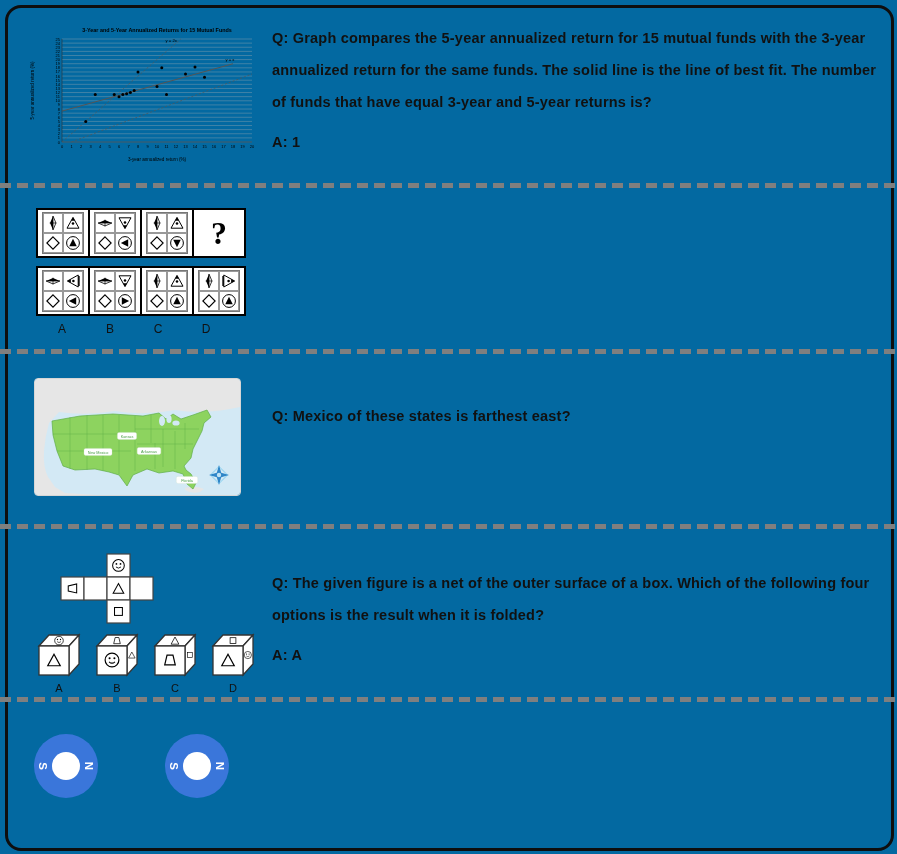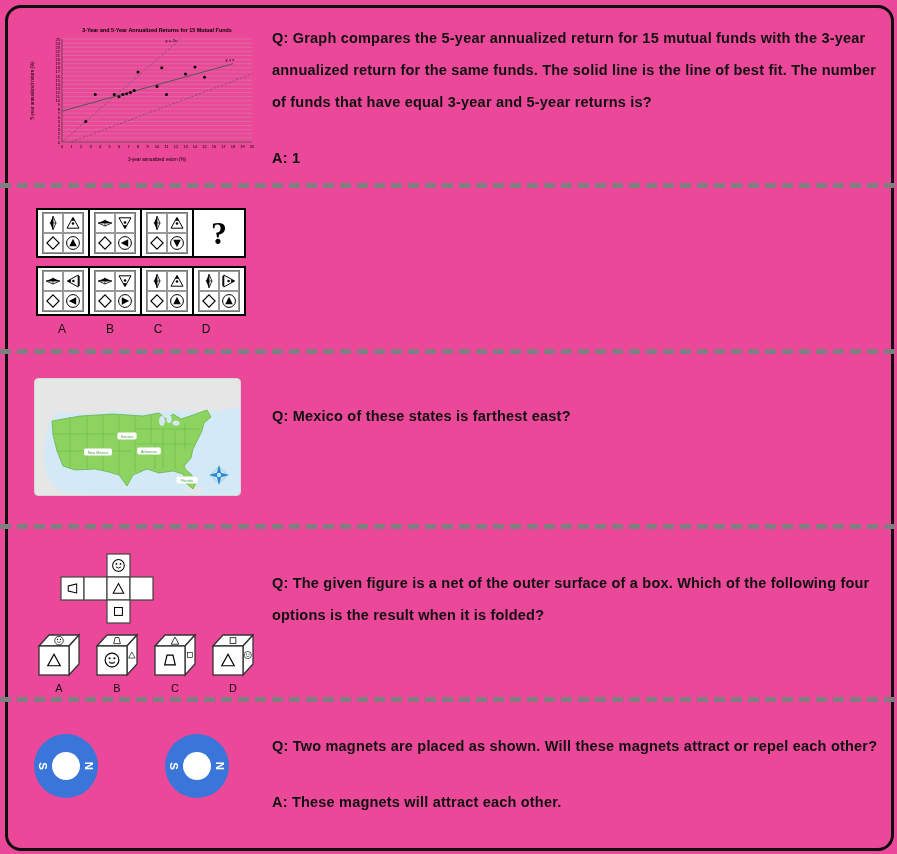"Q: Graph compares the 5-year" .page { background: #ec4899 -> #0369a1 }
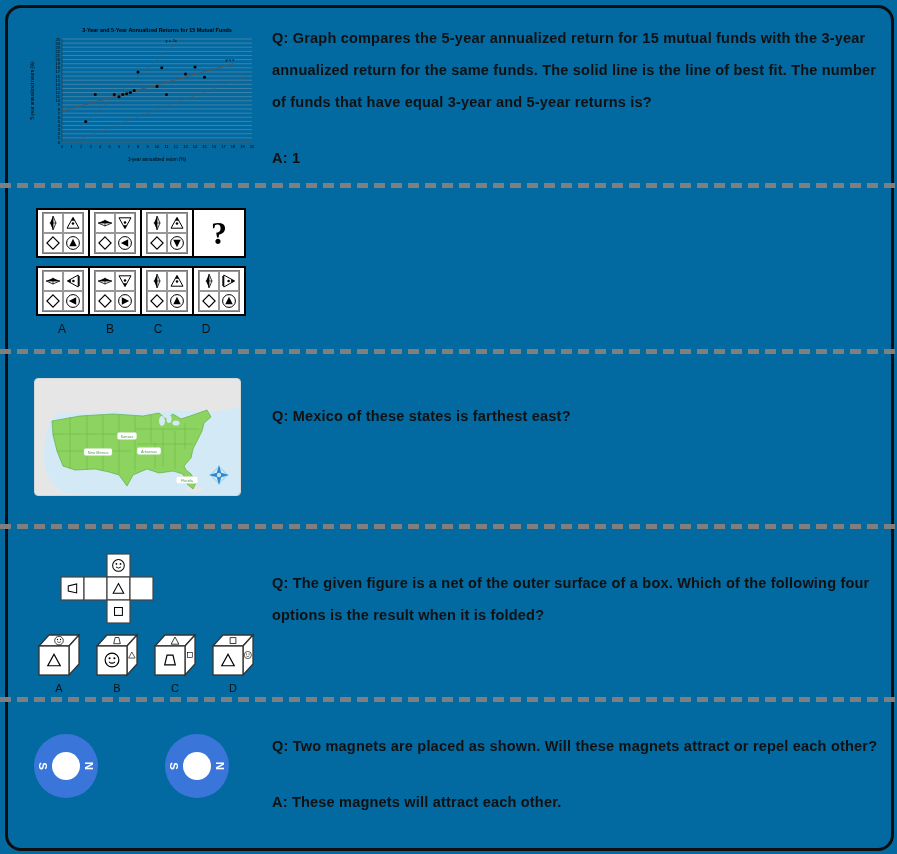"A: 1" .answer { margin-top: 24px -> 8px }
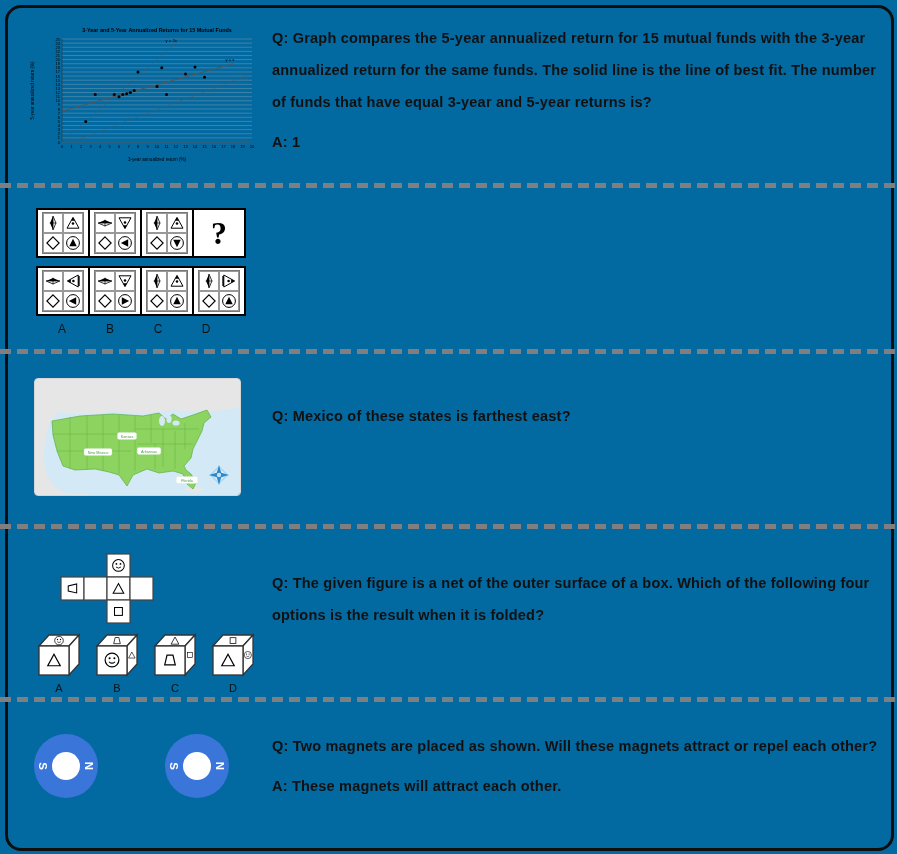"A: A" p.answer { html: none -> <p>A: A</p> }
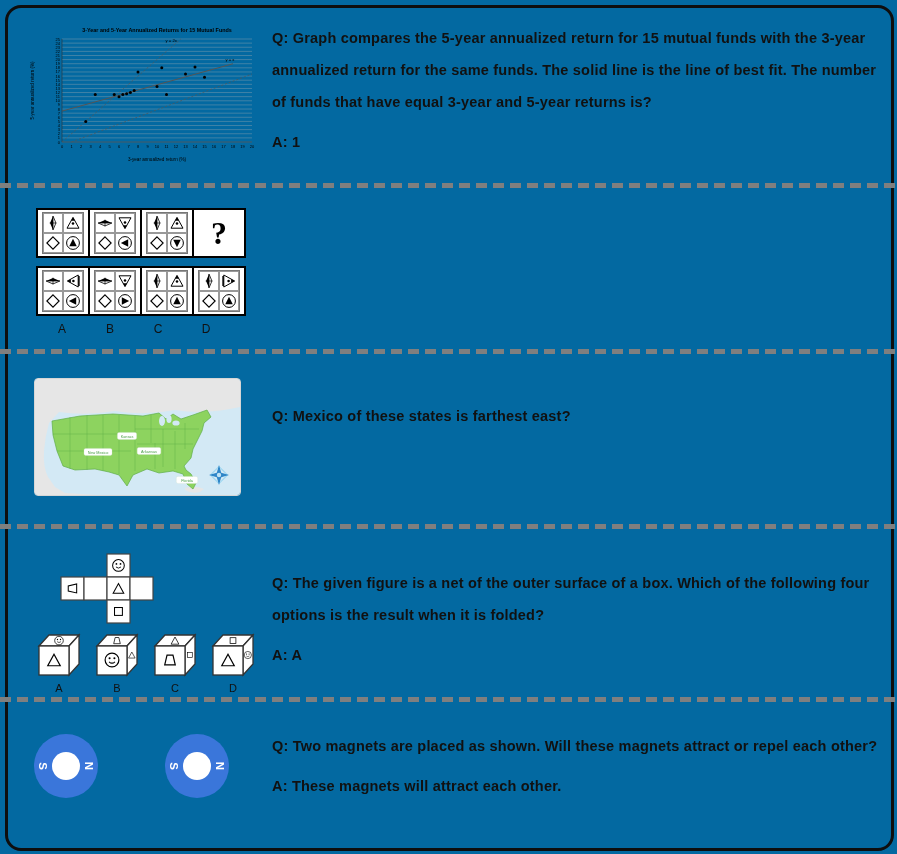"Q: Two magnets are placed" div.qa { html: <div> <p>Q: Two magnets are placed as shown. Will these magnets attract or repel each other?</p> <p>A: These magnets will attract each other.</p> </div> -> none }
